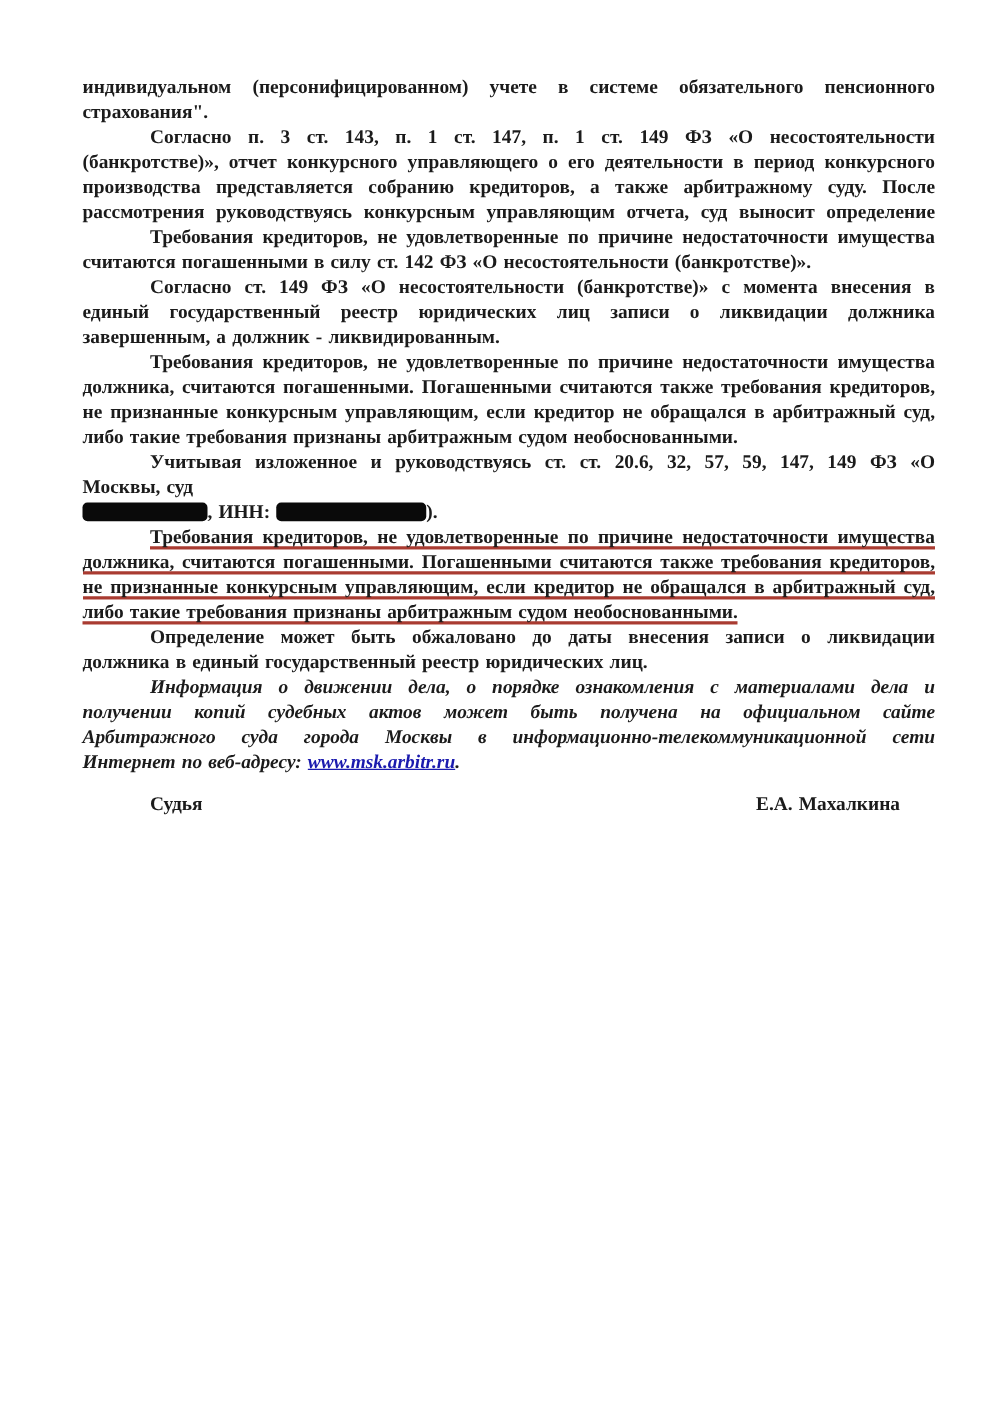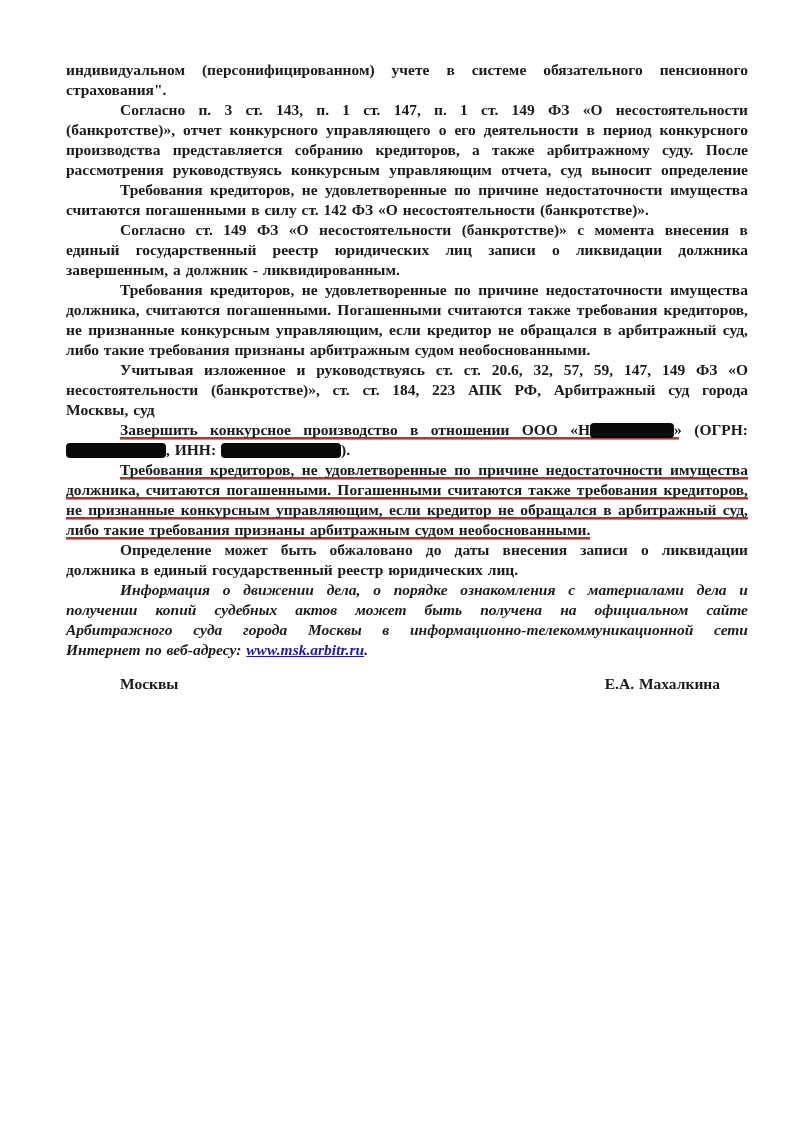"несостоятельности (банкротстве)», ст." div.ln { html: <div>несостоятельности (банкротстве)», ст. ст. 184, 223 АПК РФ, Арбитражный суд города</div> -> none }
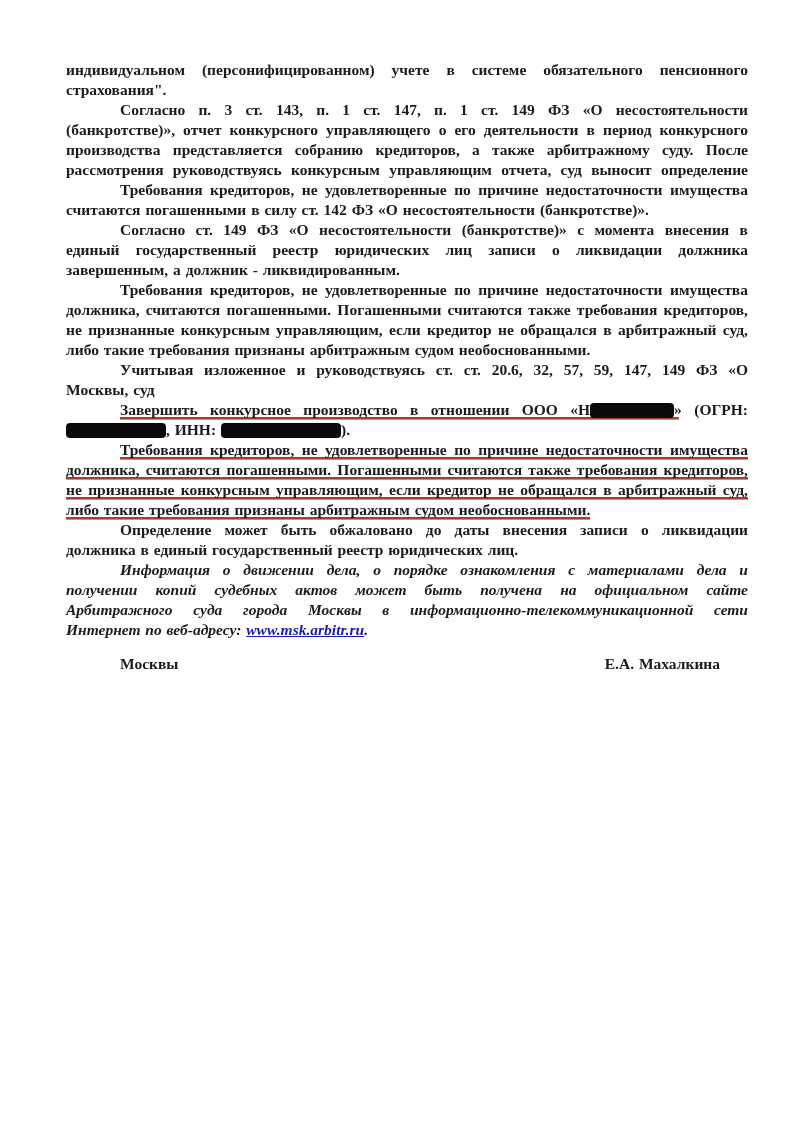"Завершить конкурсное производство в" div.ln { html: <div> <span>Завершить конкурсное производство в отношении ООО «Н</span><span></span><span>»</span><span> (ОГРН:</span> </div> -> none }
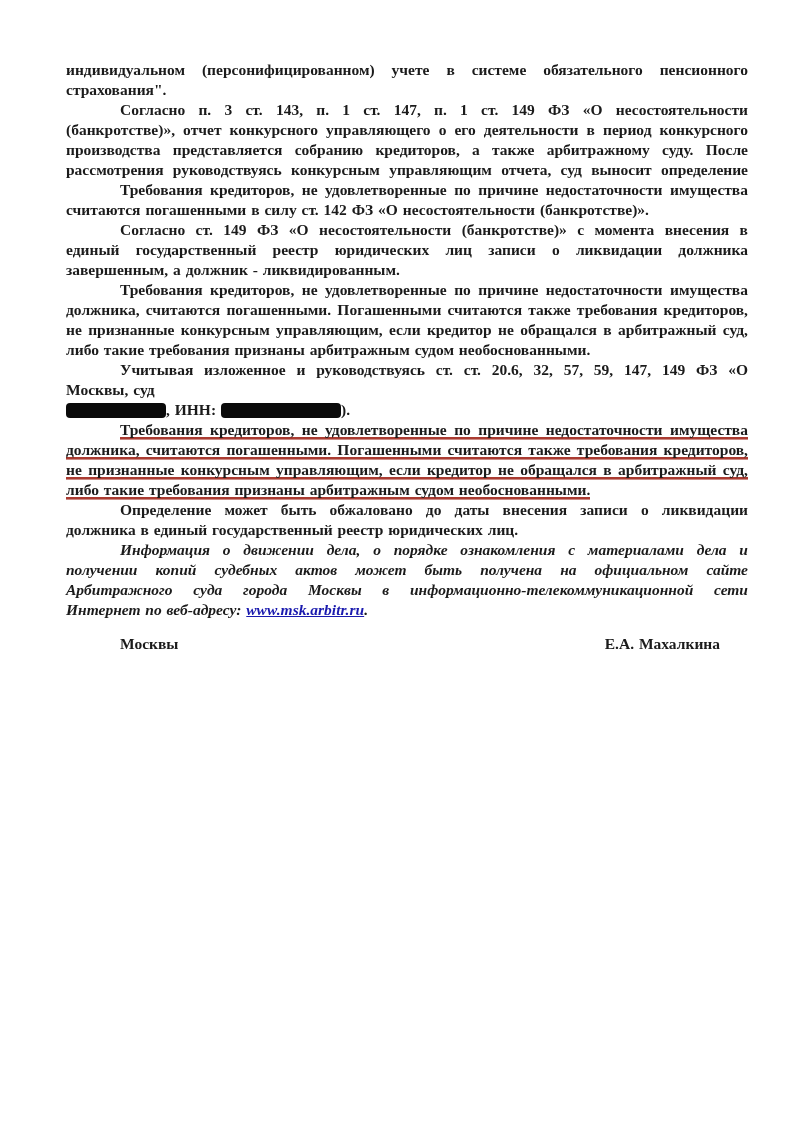"Москвы" span { text: Москвы -> Судья }
